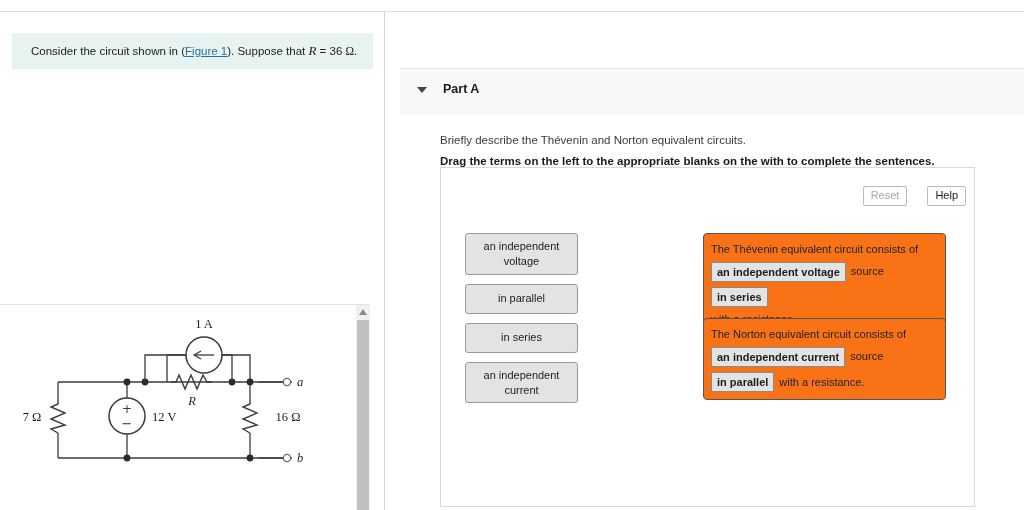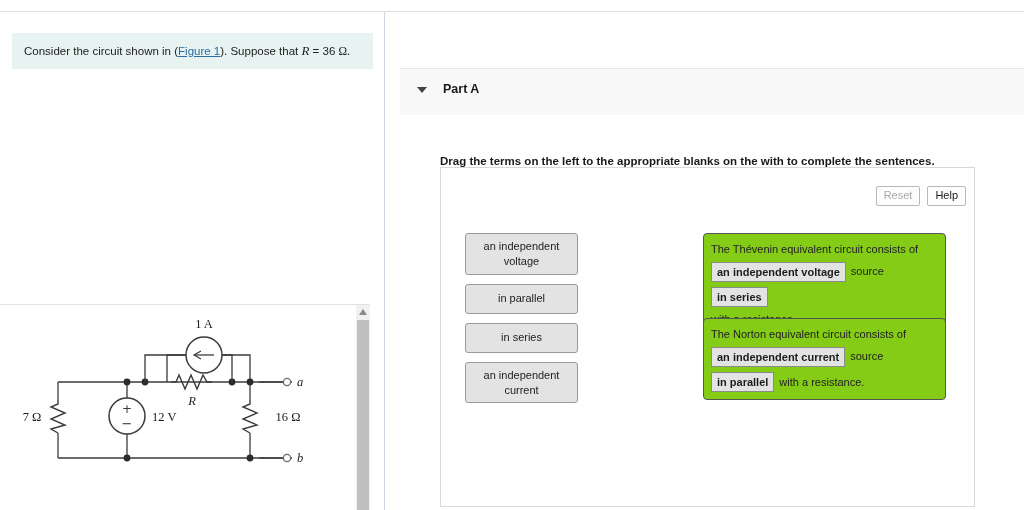"Consider the circuit shown in" .prompt-text { margin-left: none -> 7px }
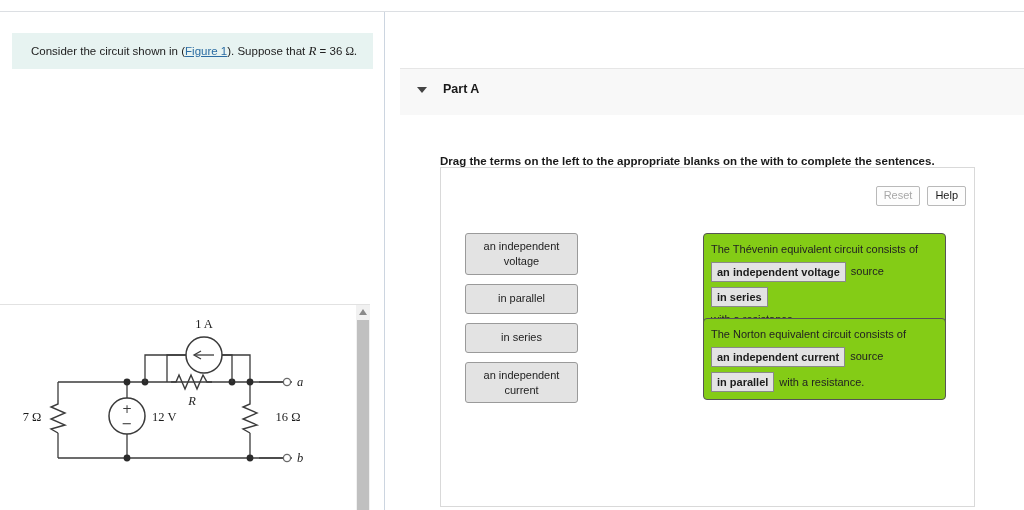"Briefly describe the Thévenin and" div.q-line { html: none -> <div>Briefly describe the Thévenin and Norton equivalent circuits.</div> }
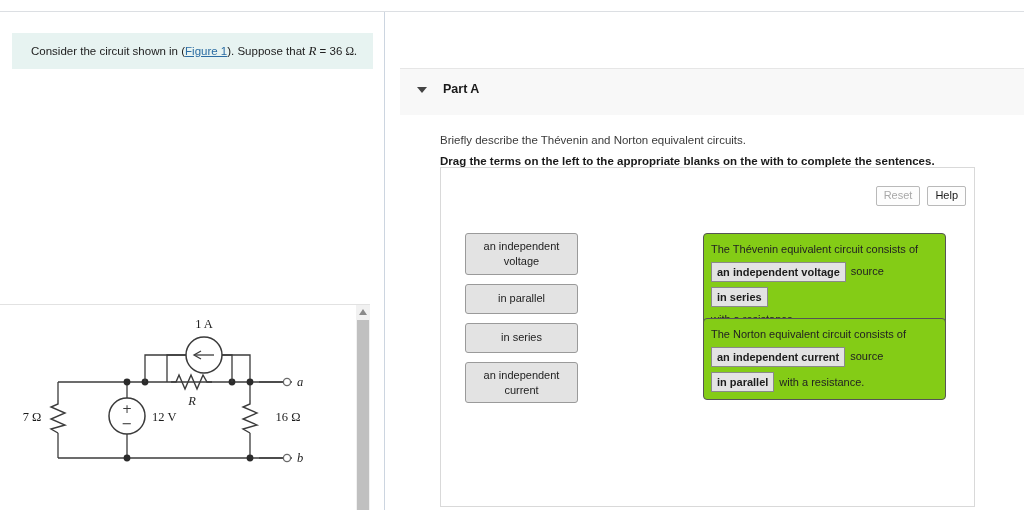"Reset" .tool-row { gap: 7px -> 20px }
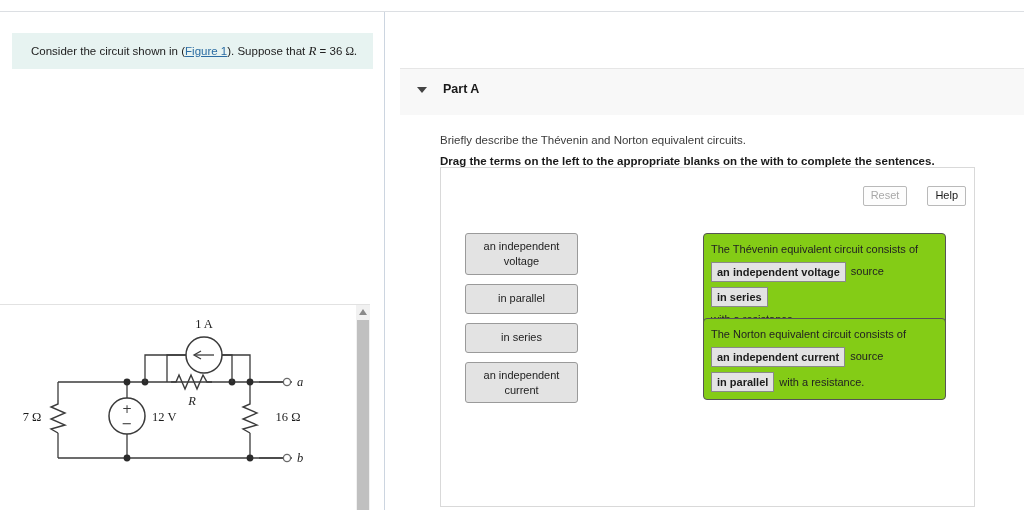"The Thévenin equivalent circuit consists" .sent-box { background: #84cc16 -> #f97316 }
